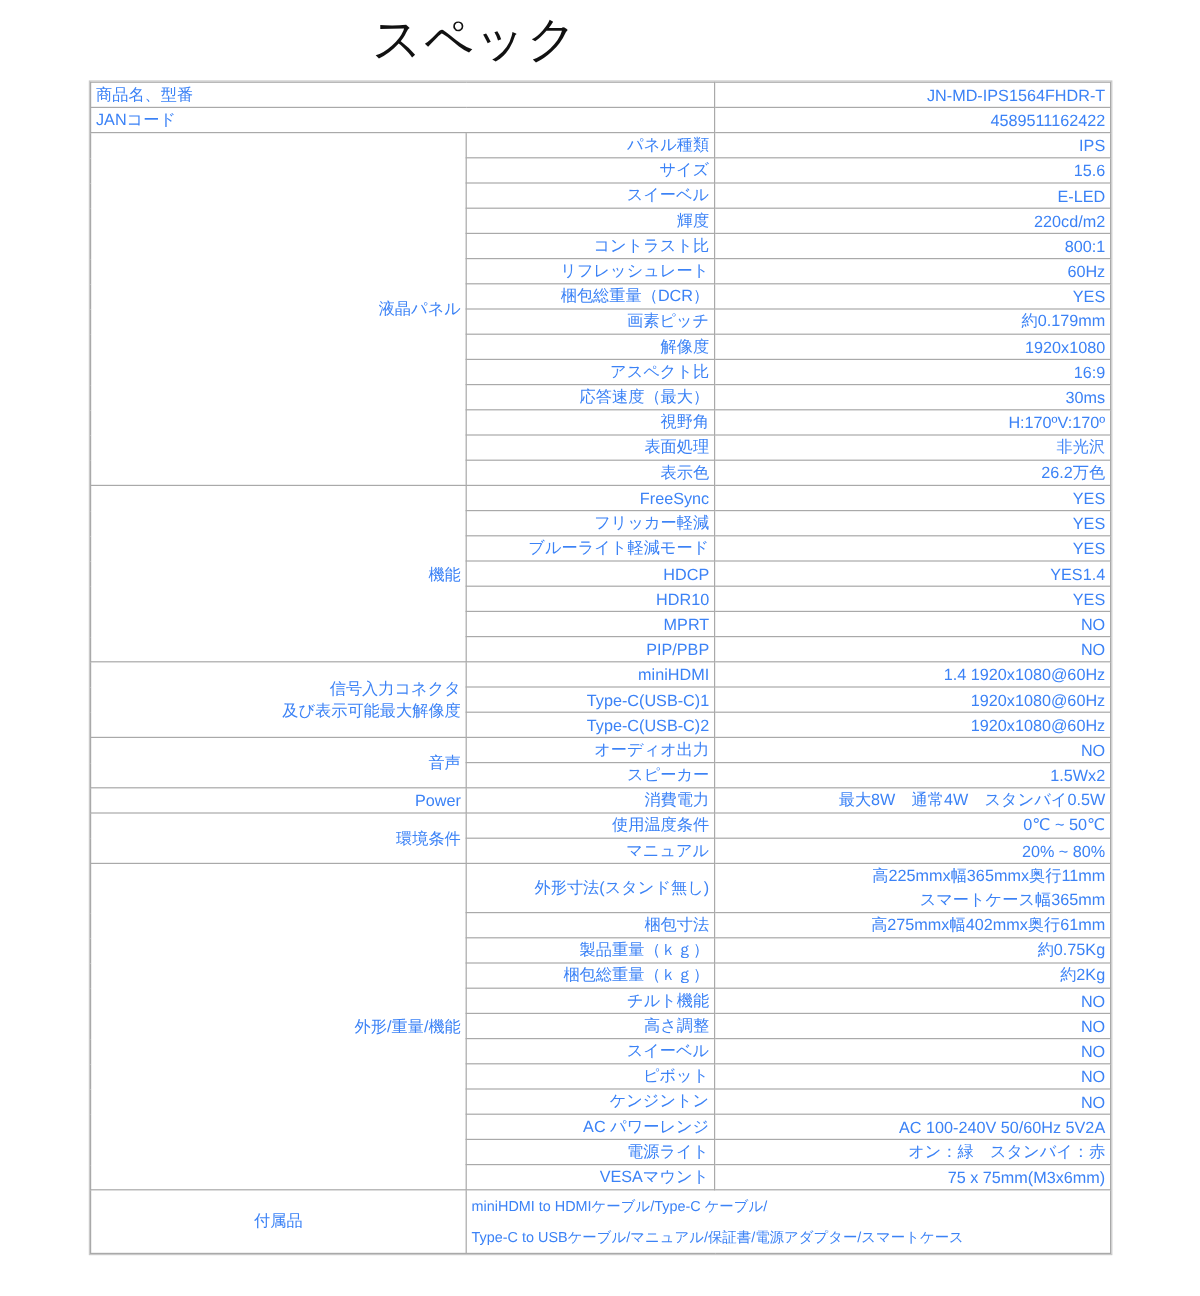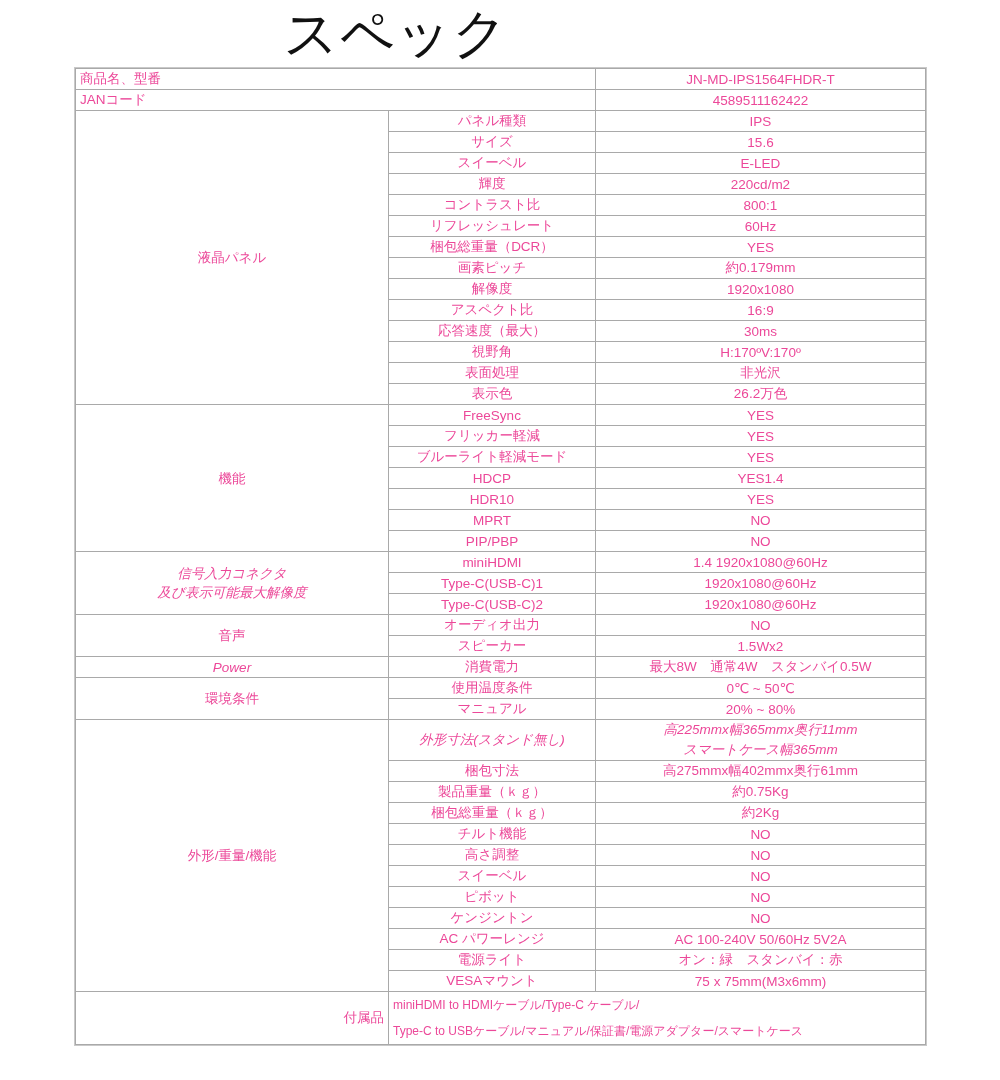"スペック" #page-title { font-size: 54px -> 41px }
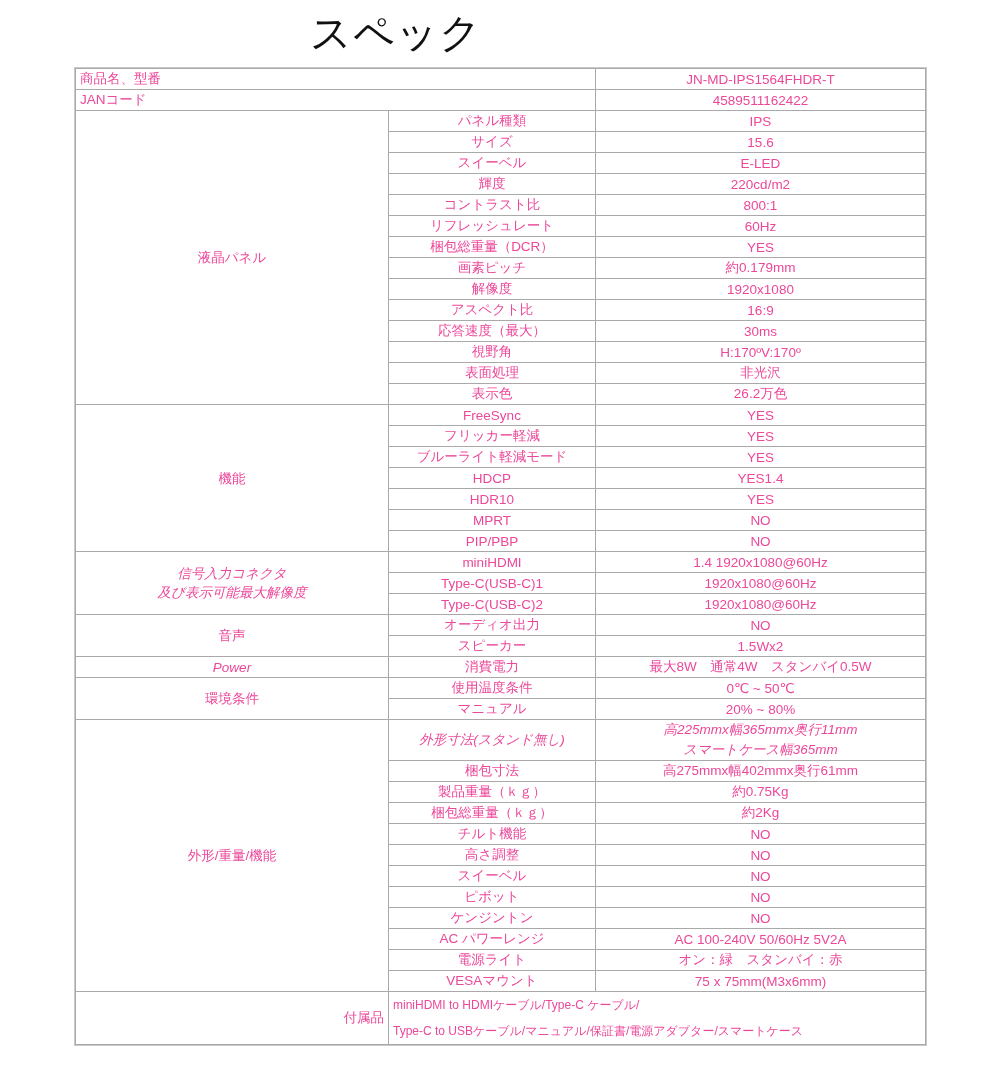"商品名、型番" table.spec { color: #ec4899 -> #3b82f6 }
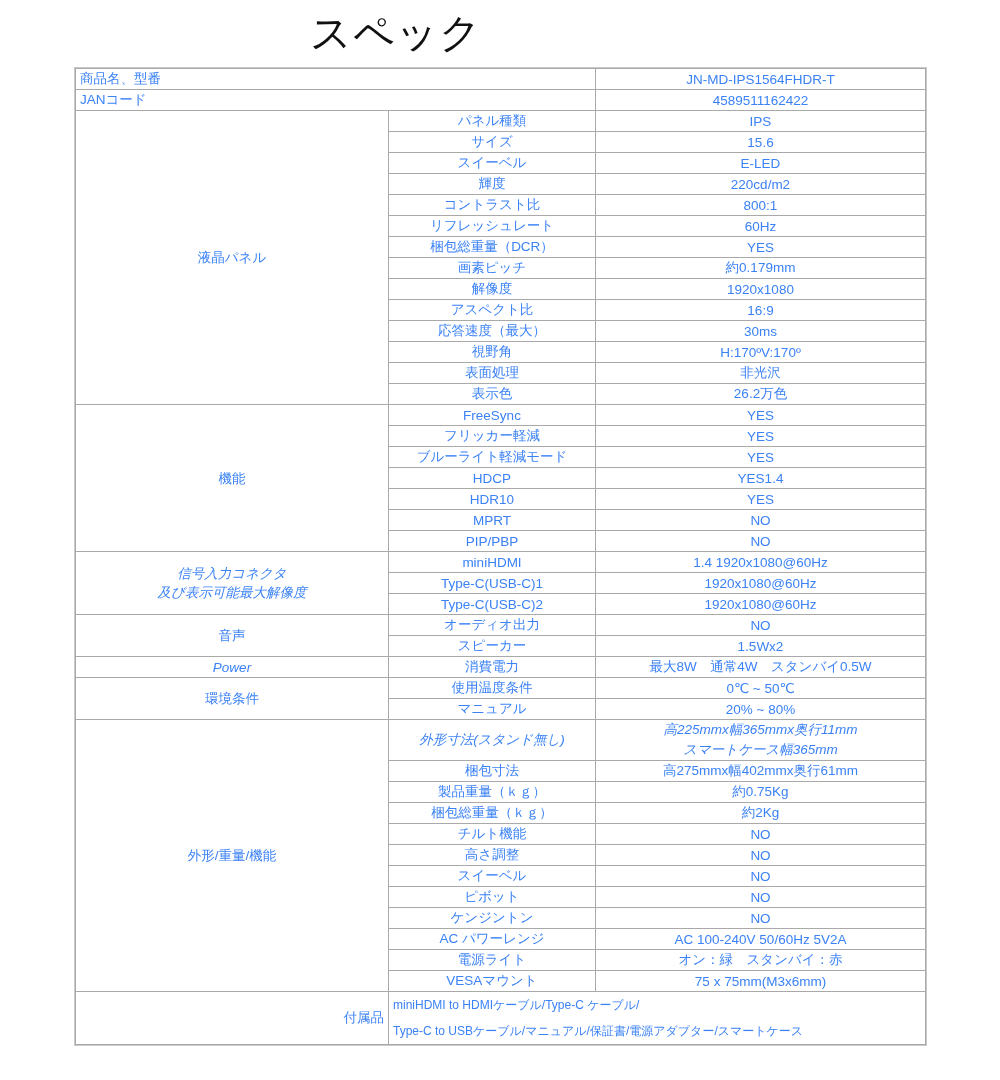"JN-MD-IPS1564FHDR-T" td.value { text-align: center -> right }
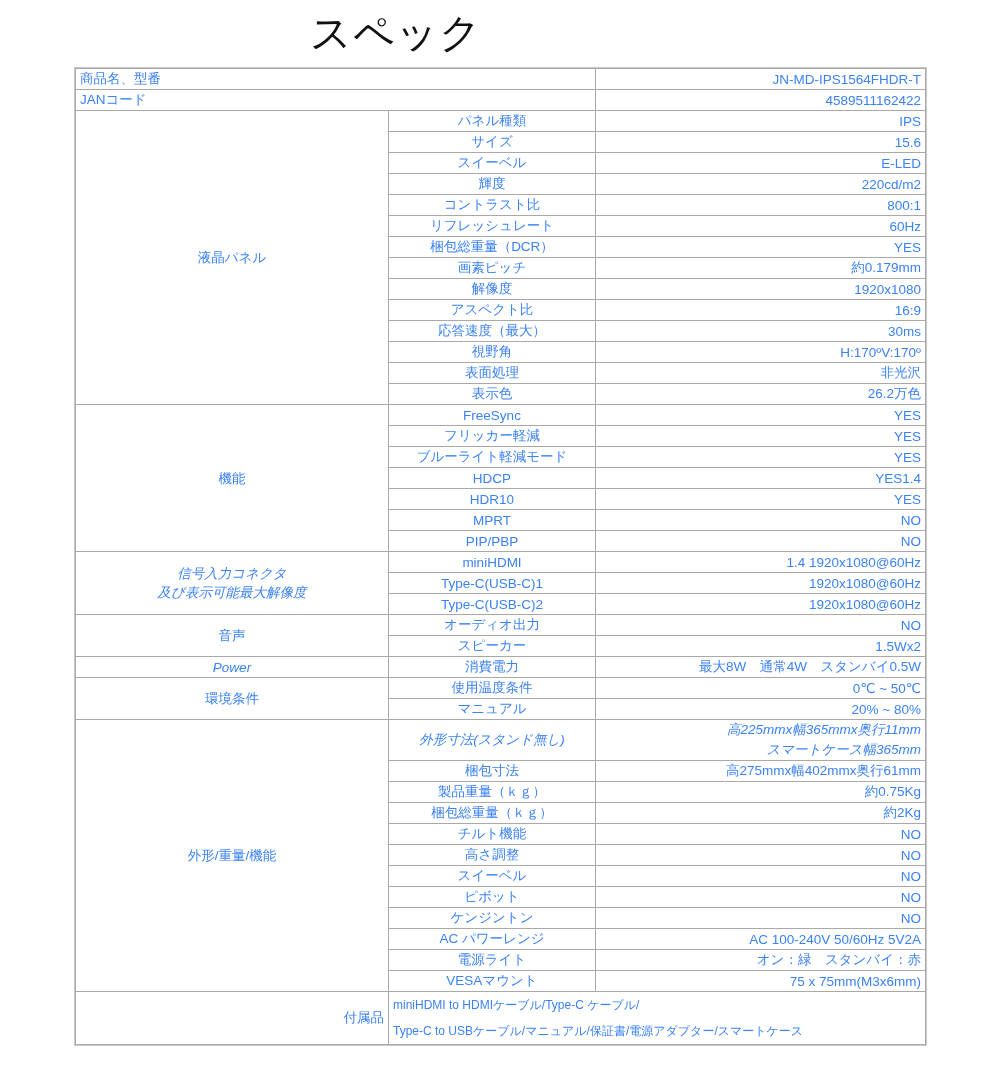"パネル種類" td.item { text-align: center -> right }
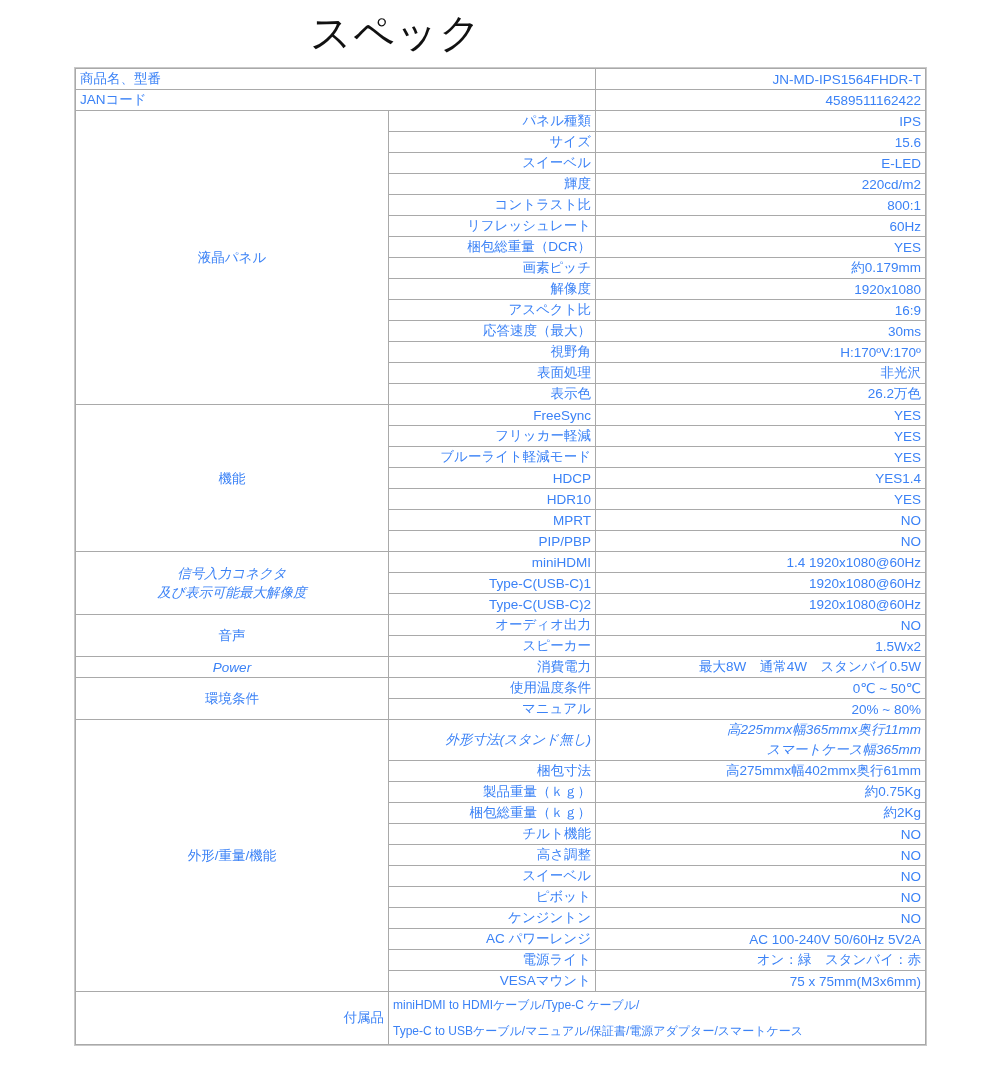"液晶パネル" td.group { text-align: center -> right }
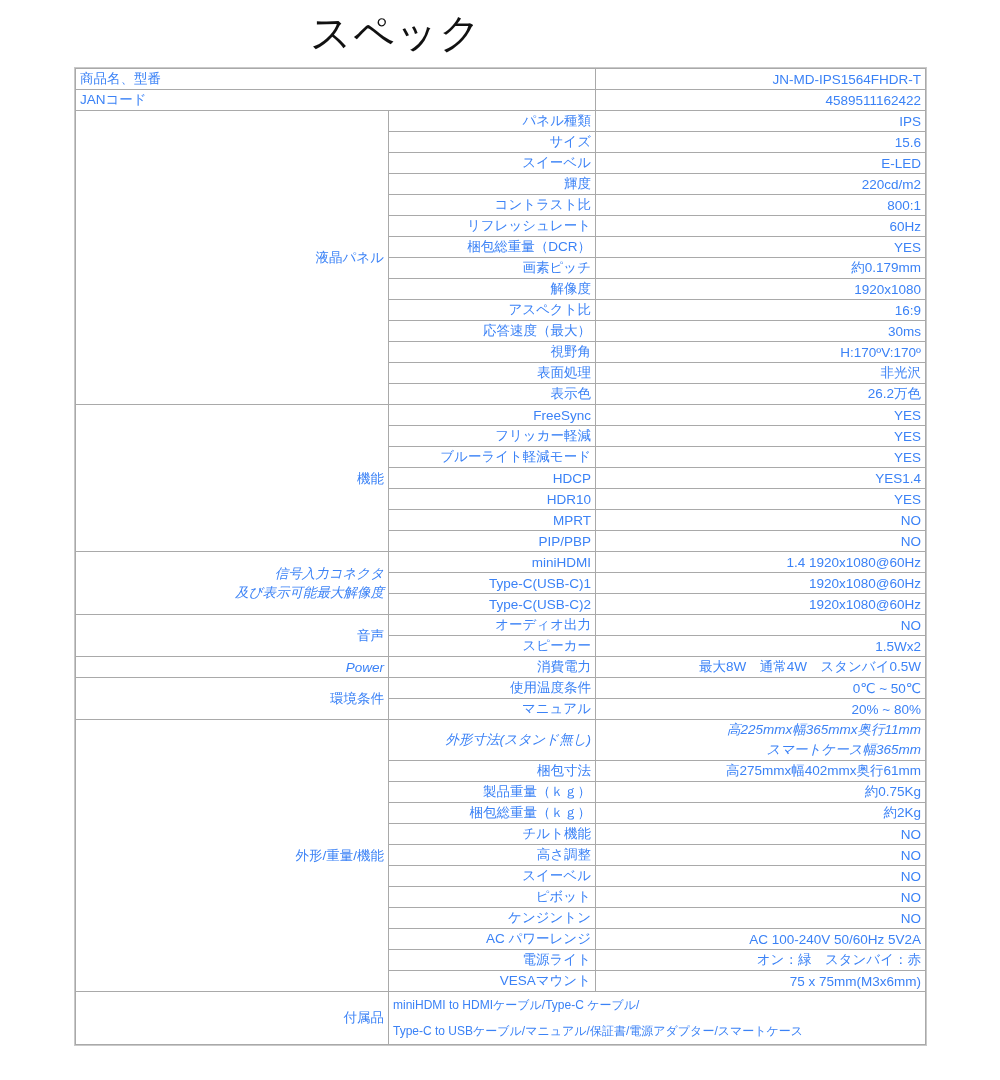"信号入力コネクタ" td.tall-pair { font-style: italic -> none }
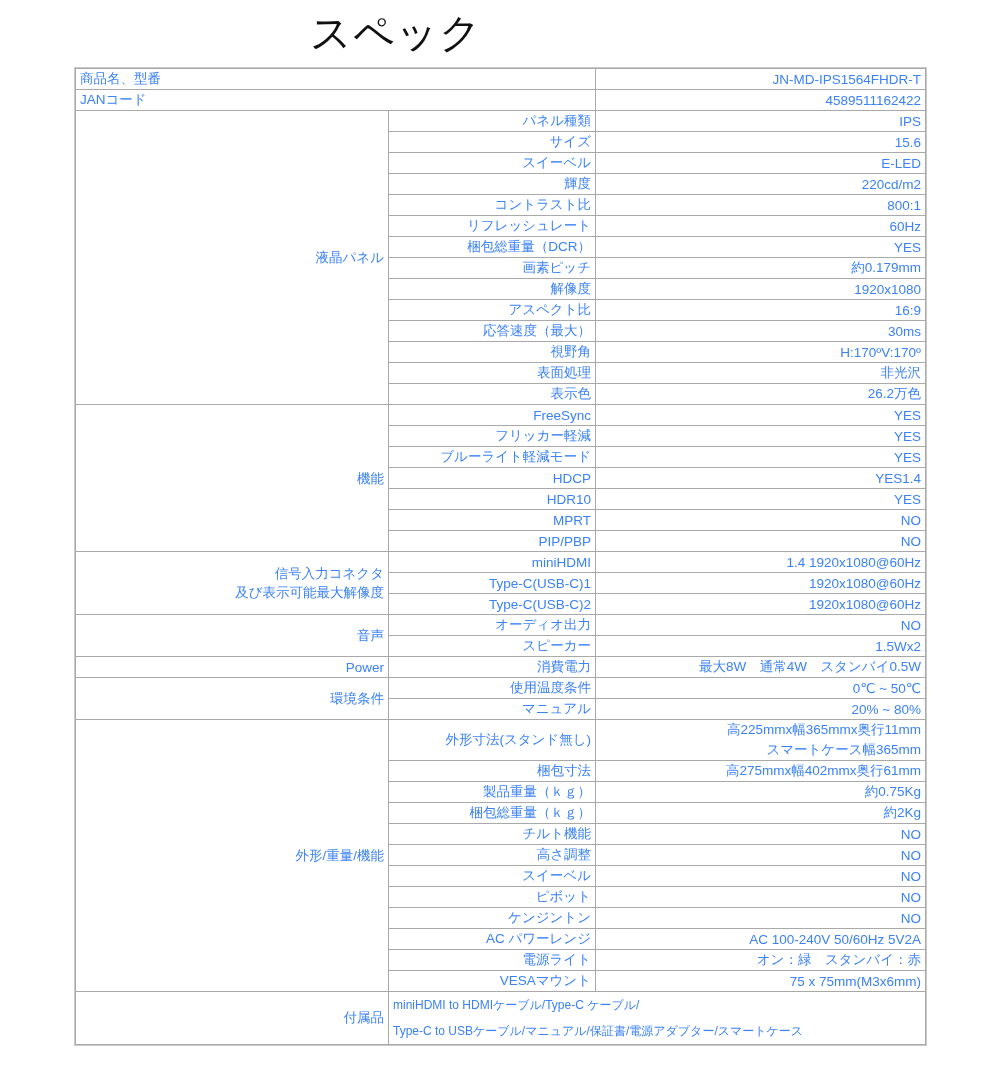"付属品" td.accessories-label { text-align: right -> center }
